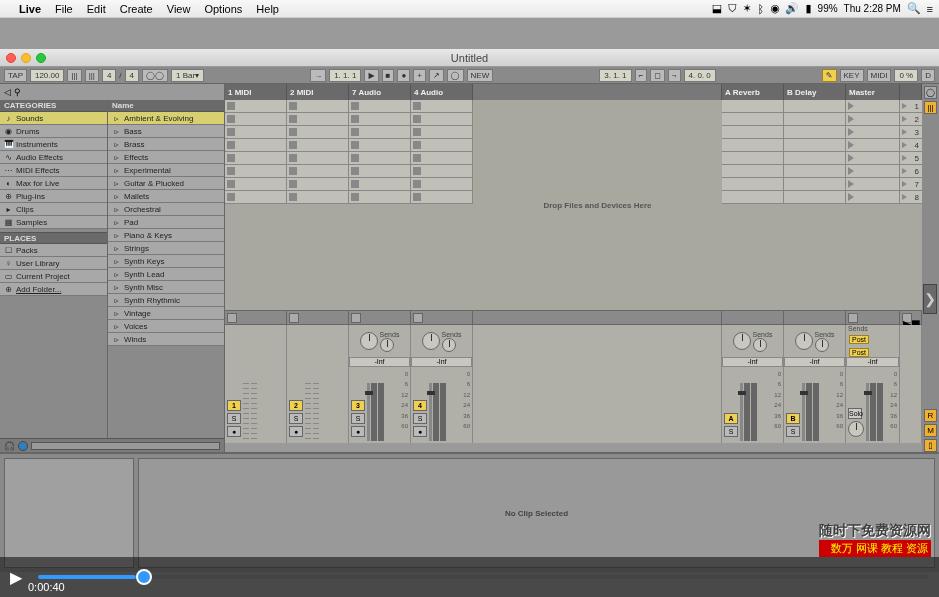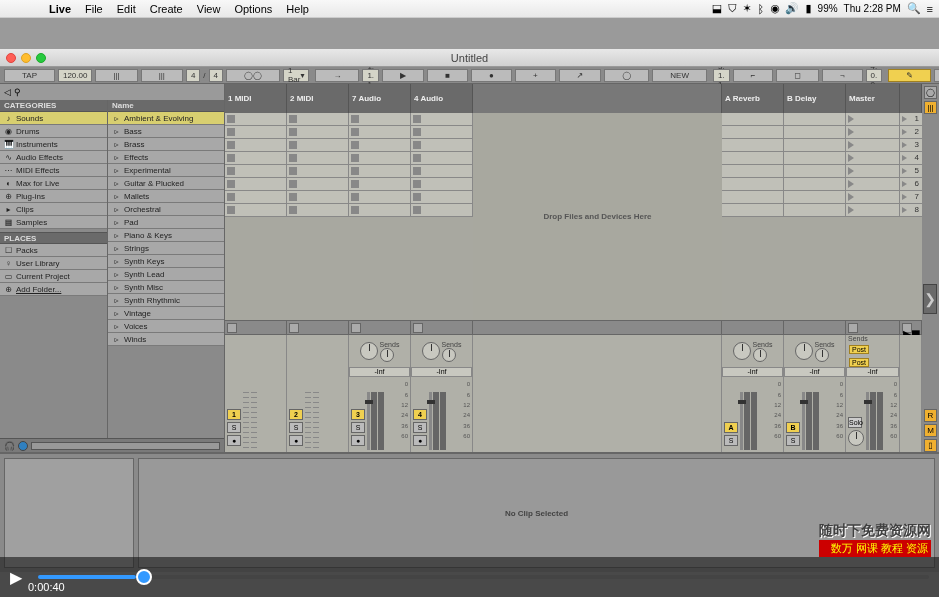"Live" .menubar .item.bold { margin-left: 30px -> none }
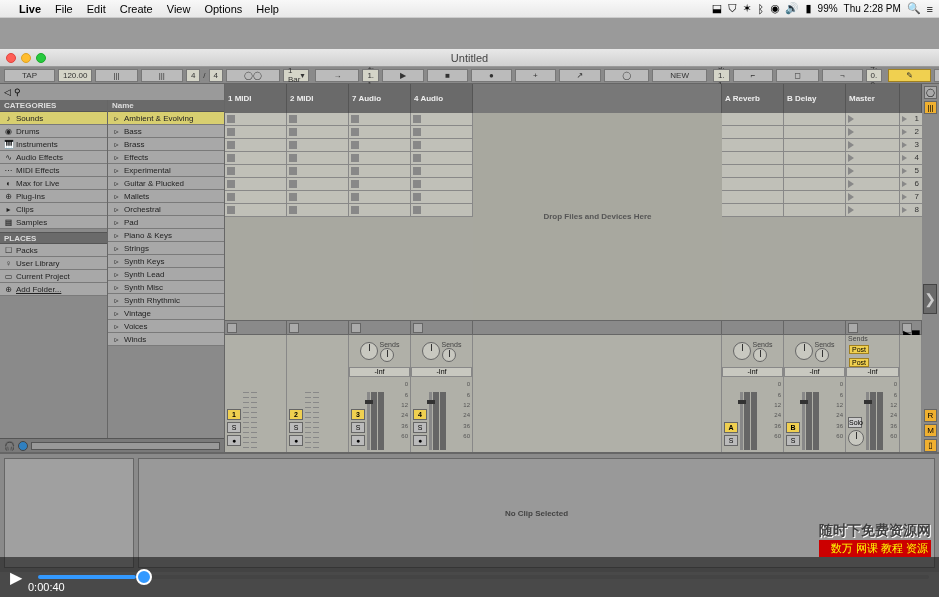"TAP" .tb-btn { padding: 0 17px -> 0 3px }
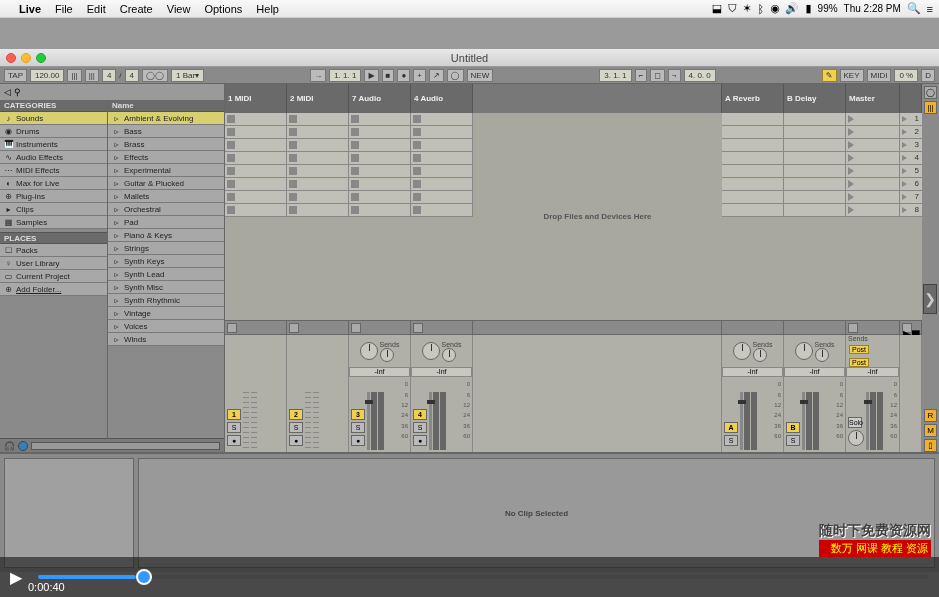"1 MIDI" .track-headers { height: 29px -> 16px }
